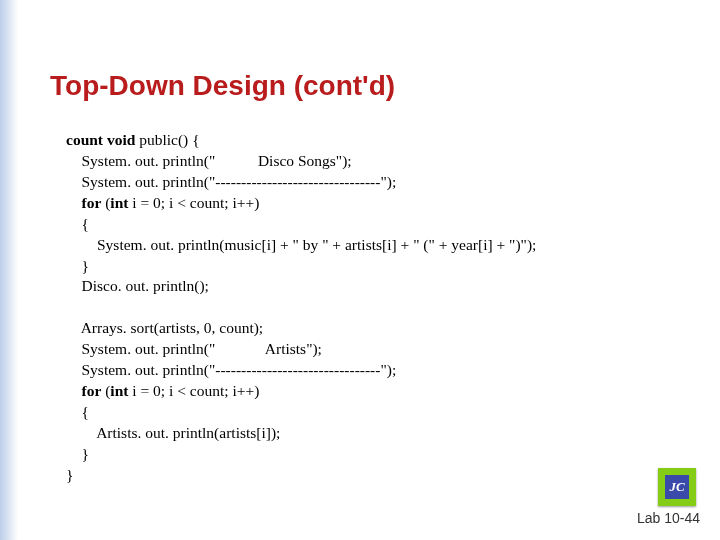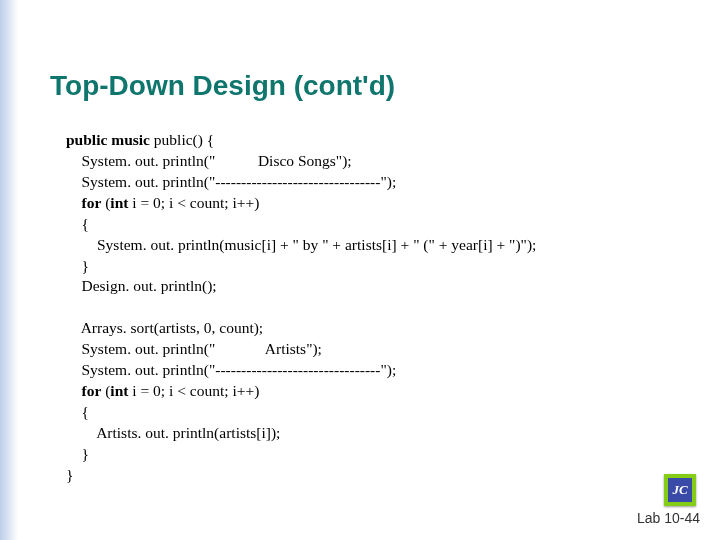"Top-Down Design (cont'd)" .title { color: #0f766e -> #b91c1c }
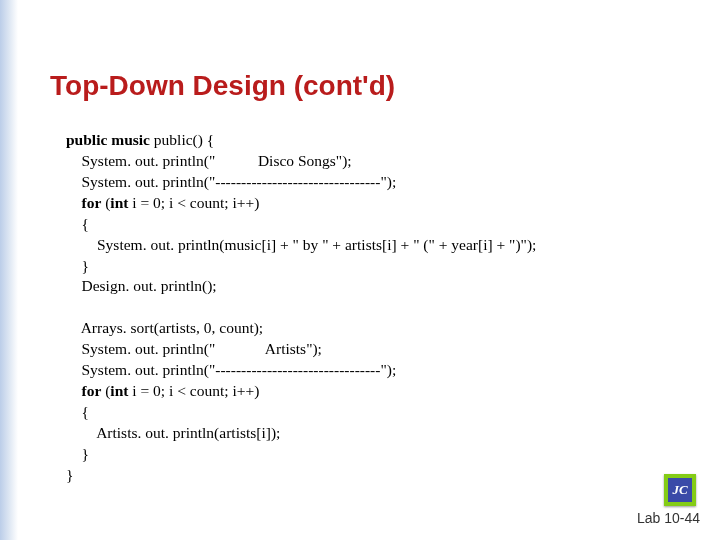"public music" span.kw { text: public music -> count void }
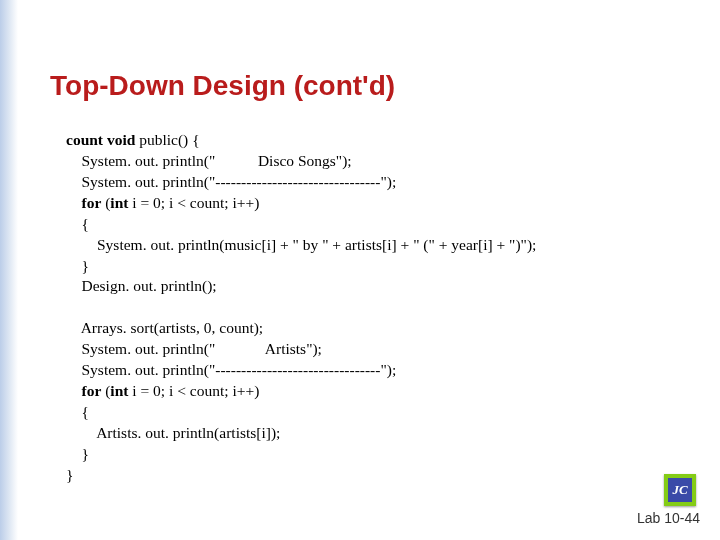"Design. out. println();" span { text: Design -> Disco }
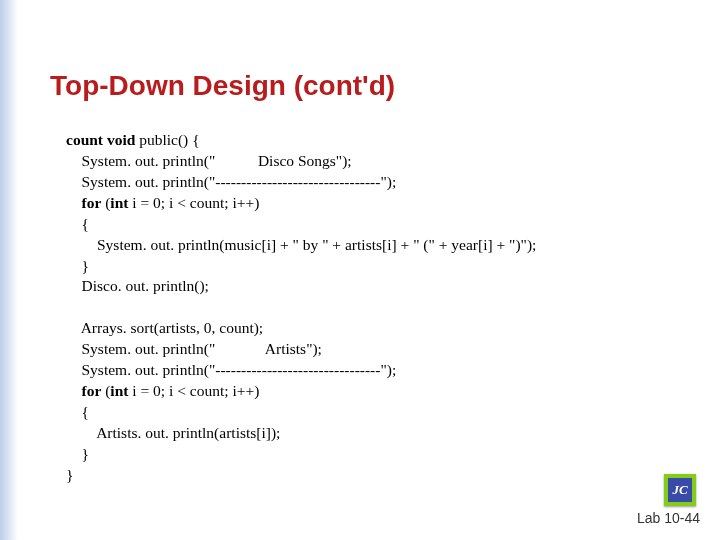"JC" .footer-logo { border: 4px solid #84cc16 -> 7px solid #84cc16 }
